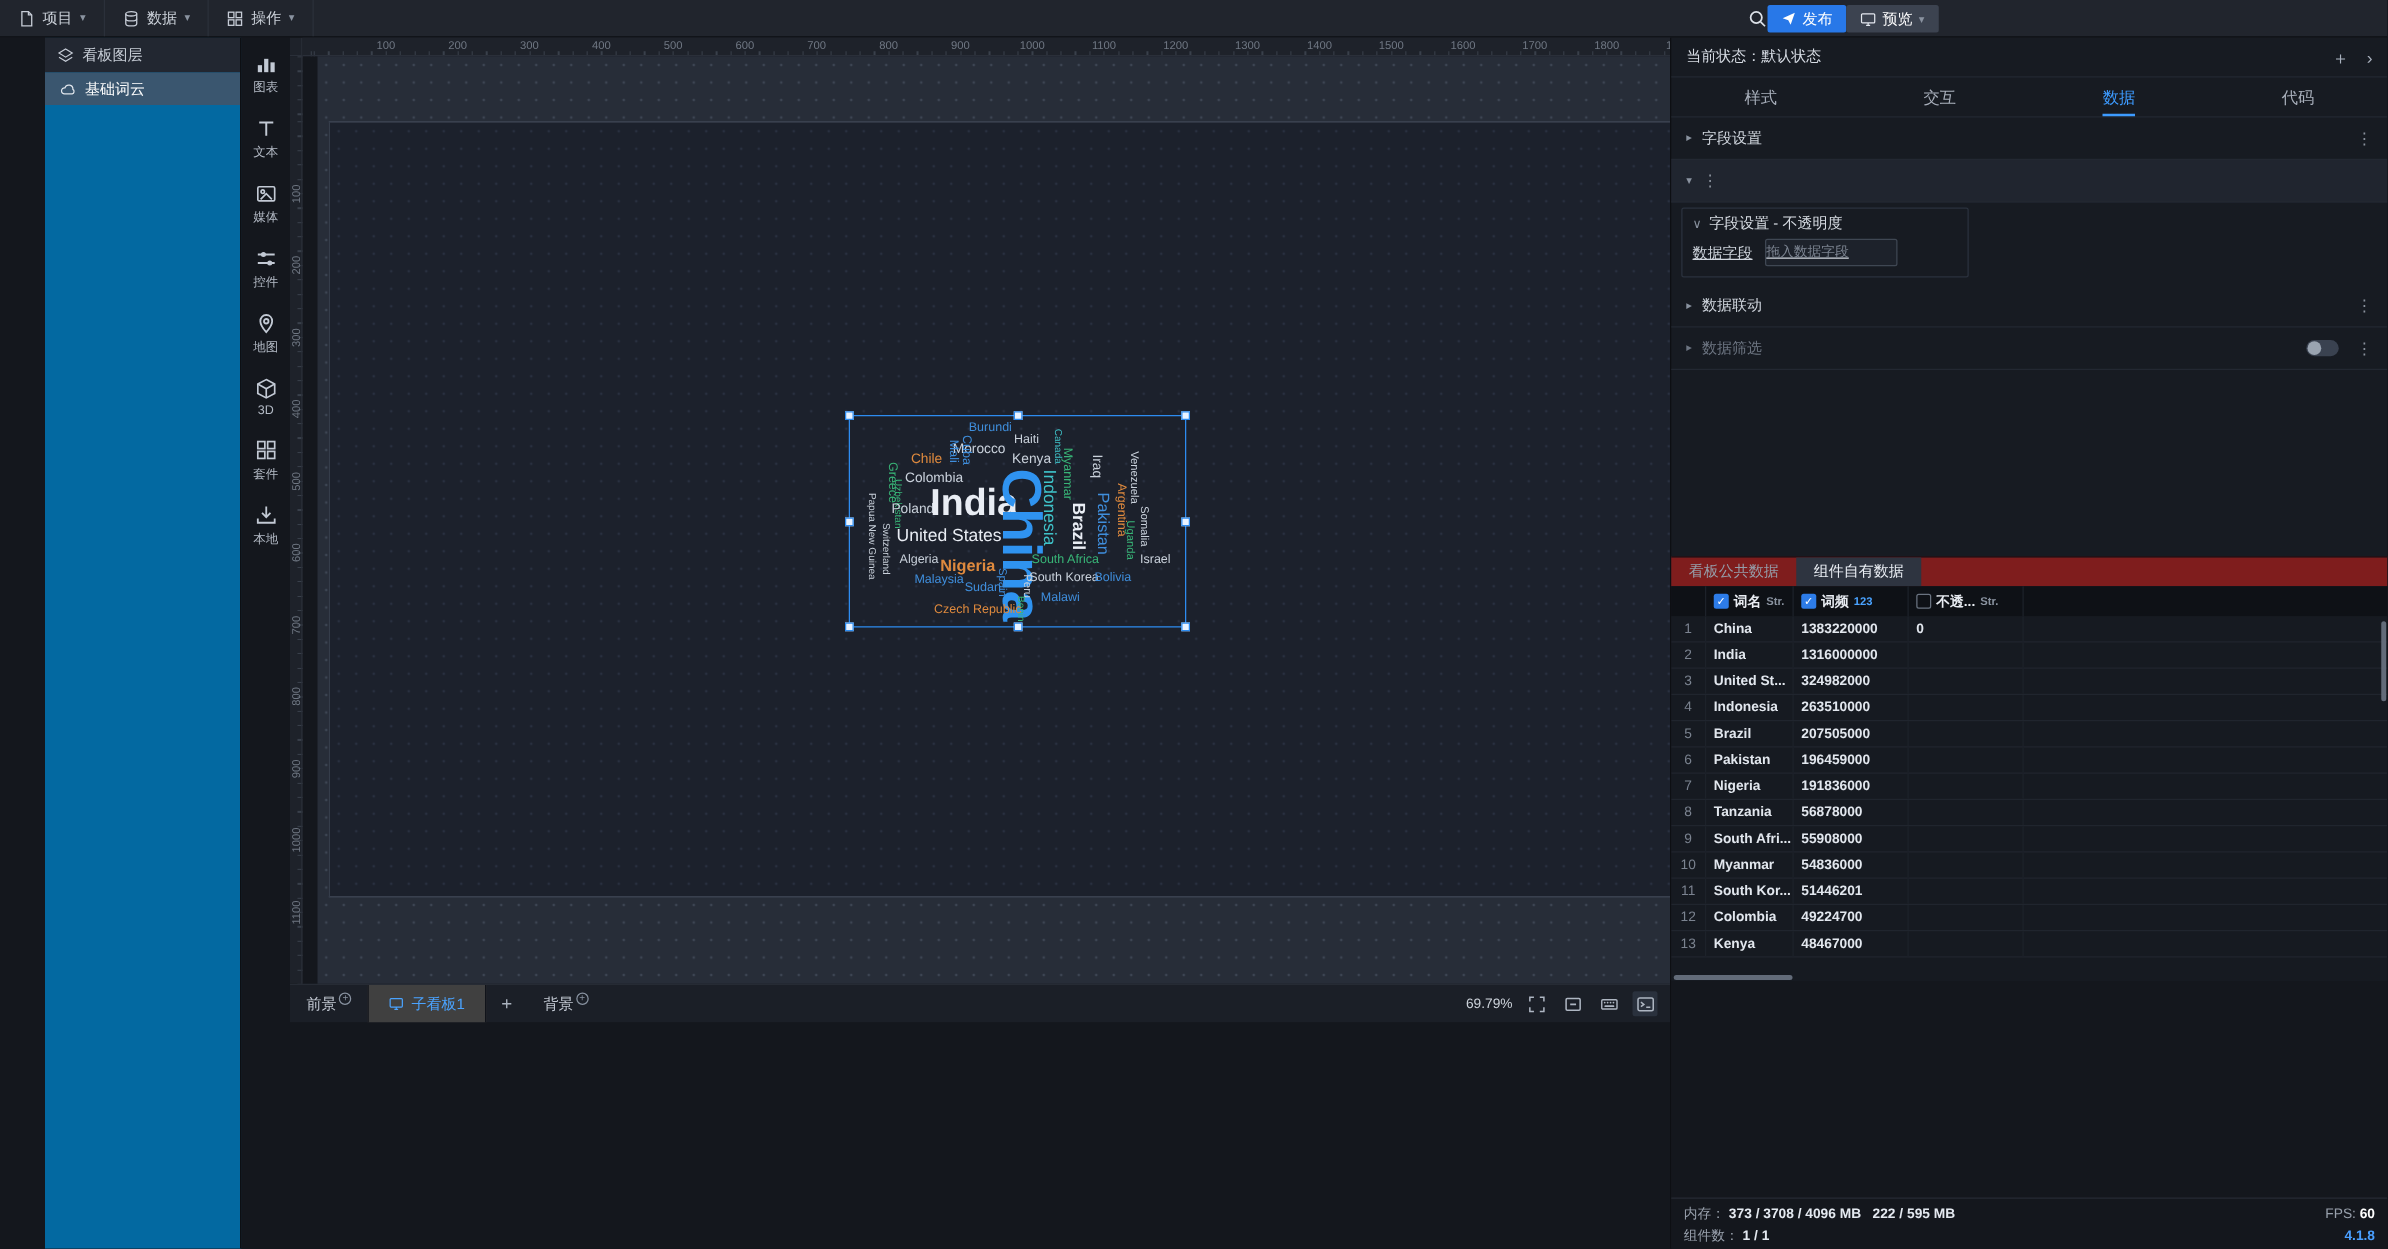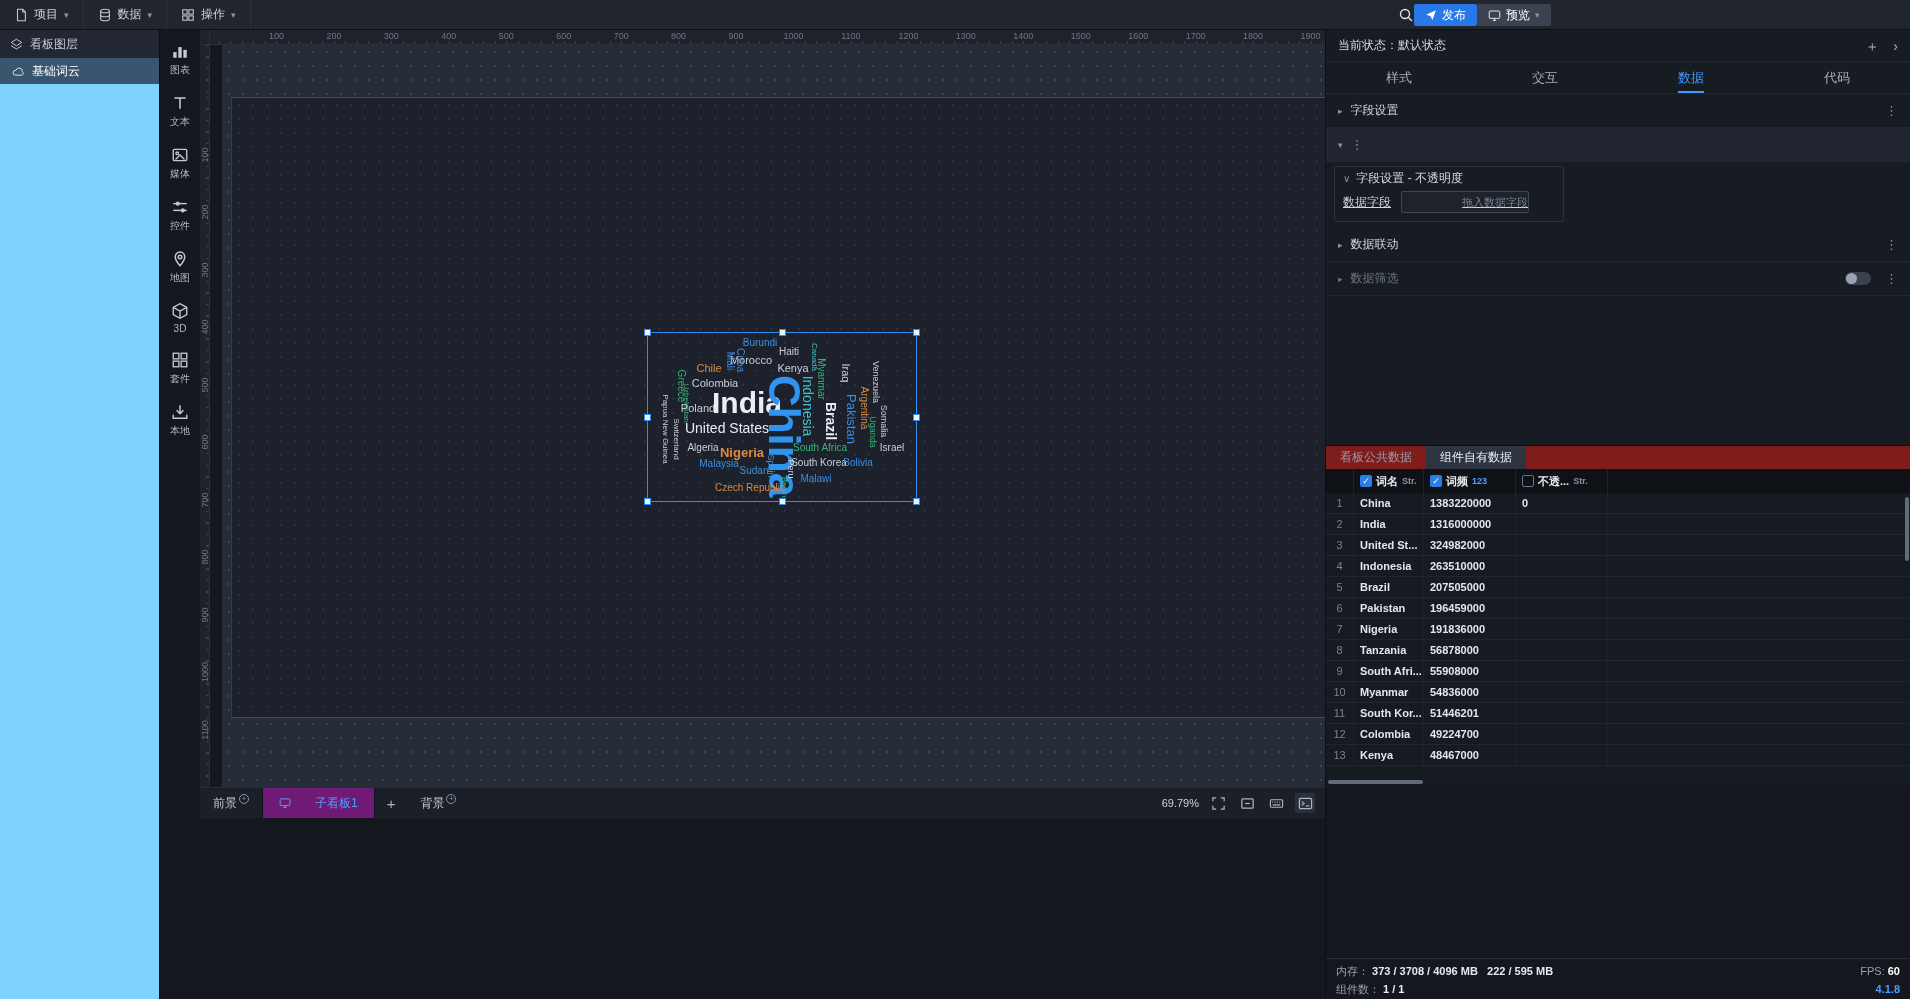"看板图层" .layers { background: #7dd3fc -> #0369a1; margin-left: none -> 36px }
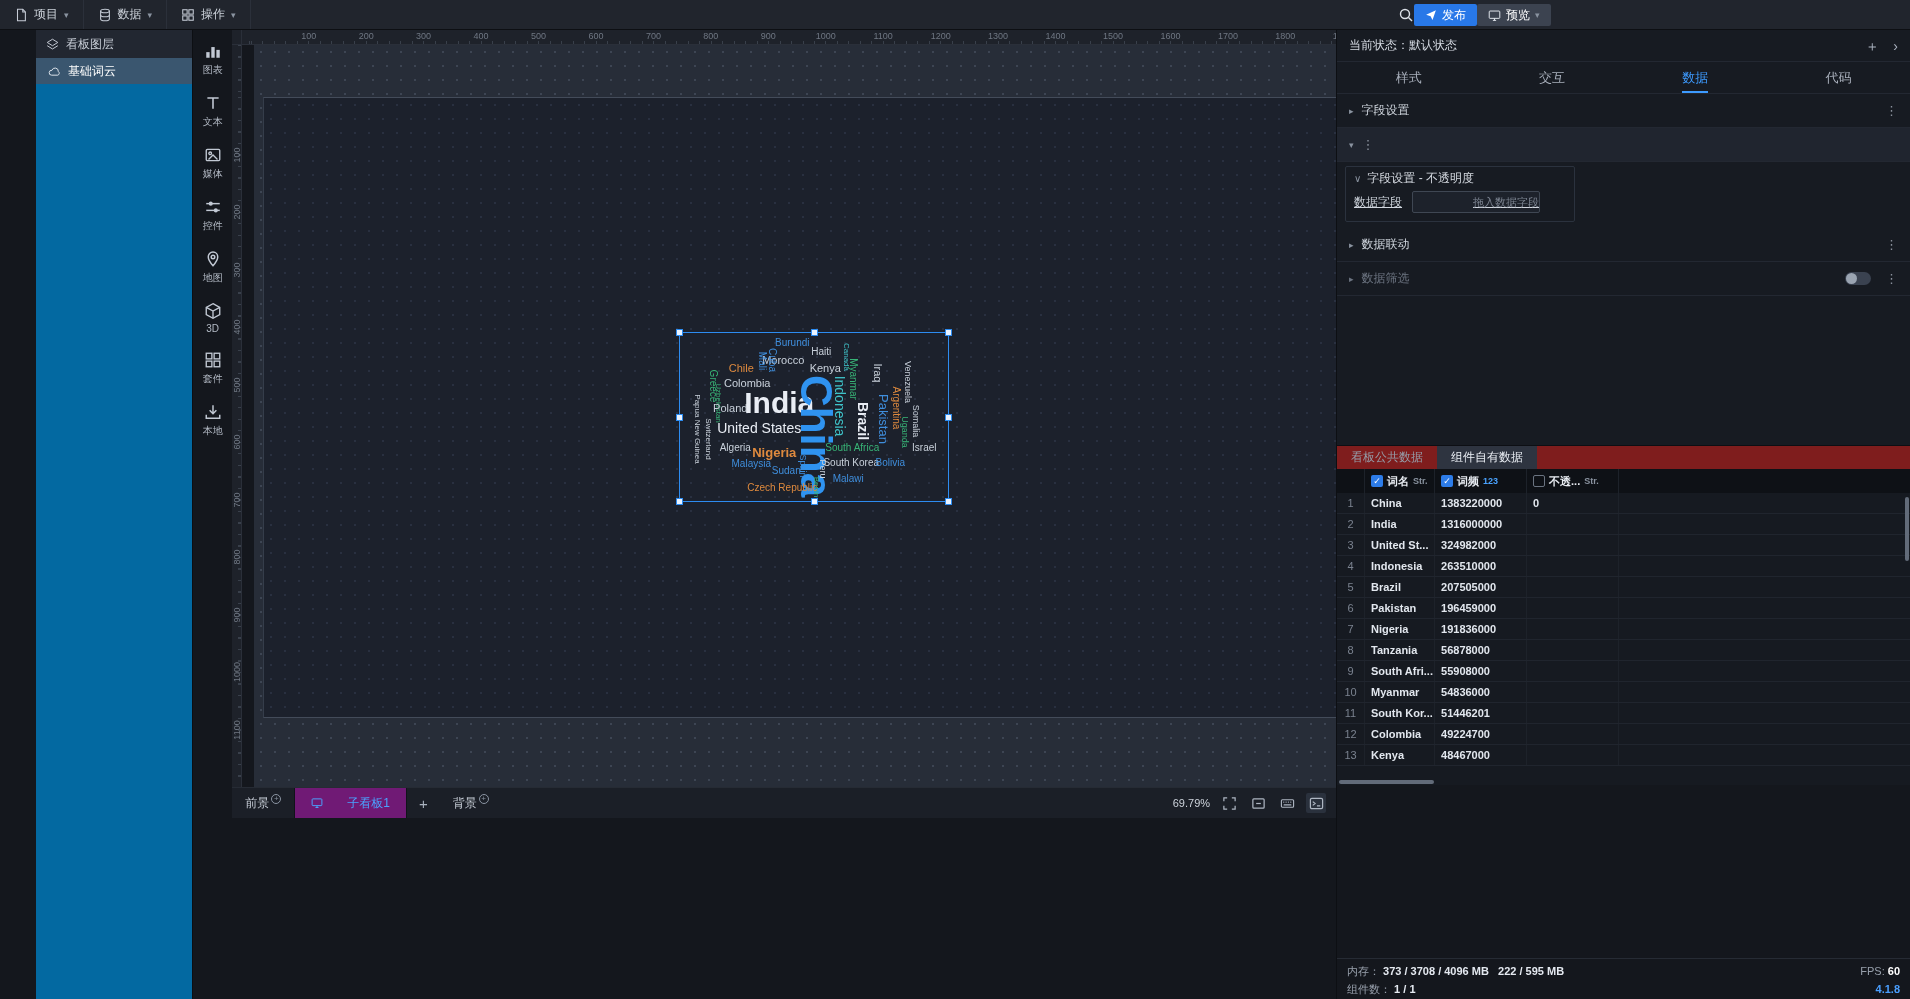"拖入数据字段" .drop-input { text-align: right -> left; width: 128px -> 106px }
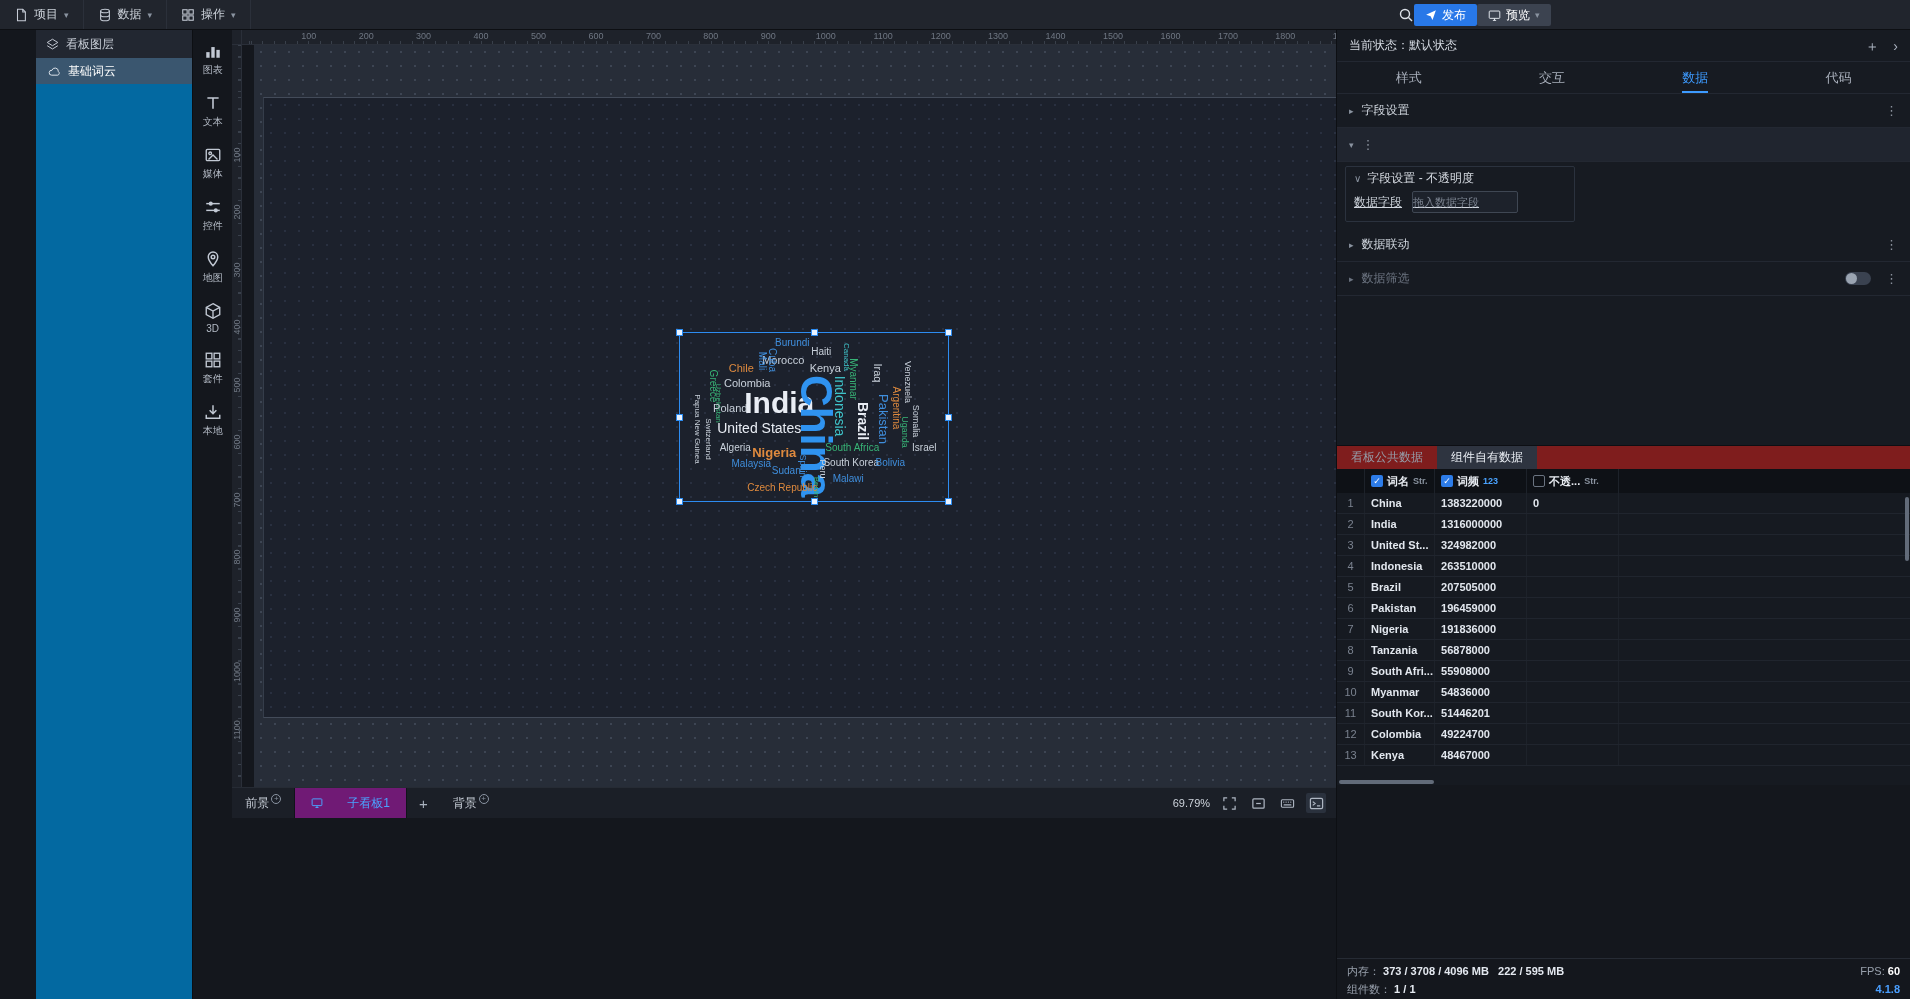"子看板1" .cf-tab { background: #701a75 -> #404040; gap: 24px -> 6px }
